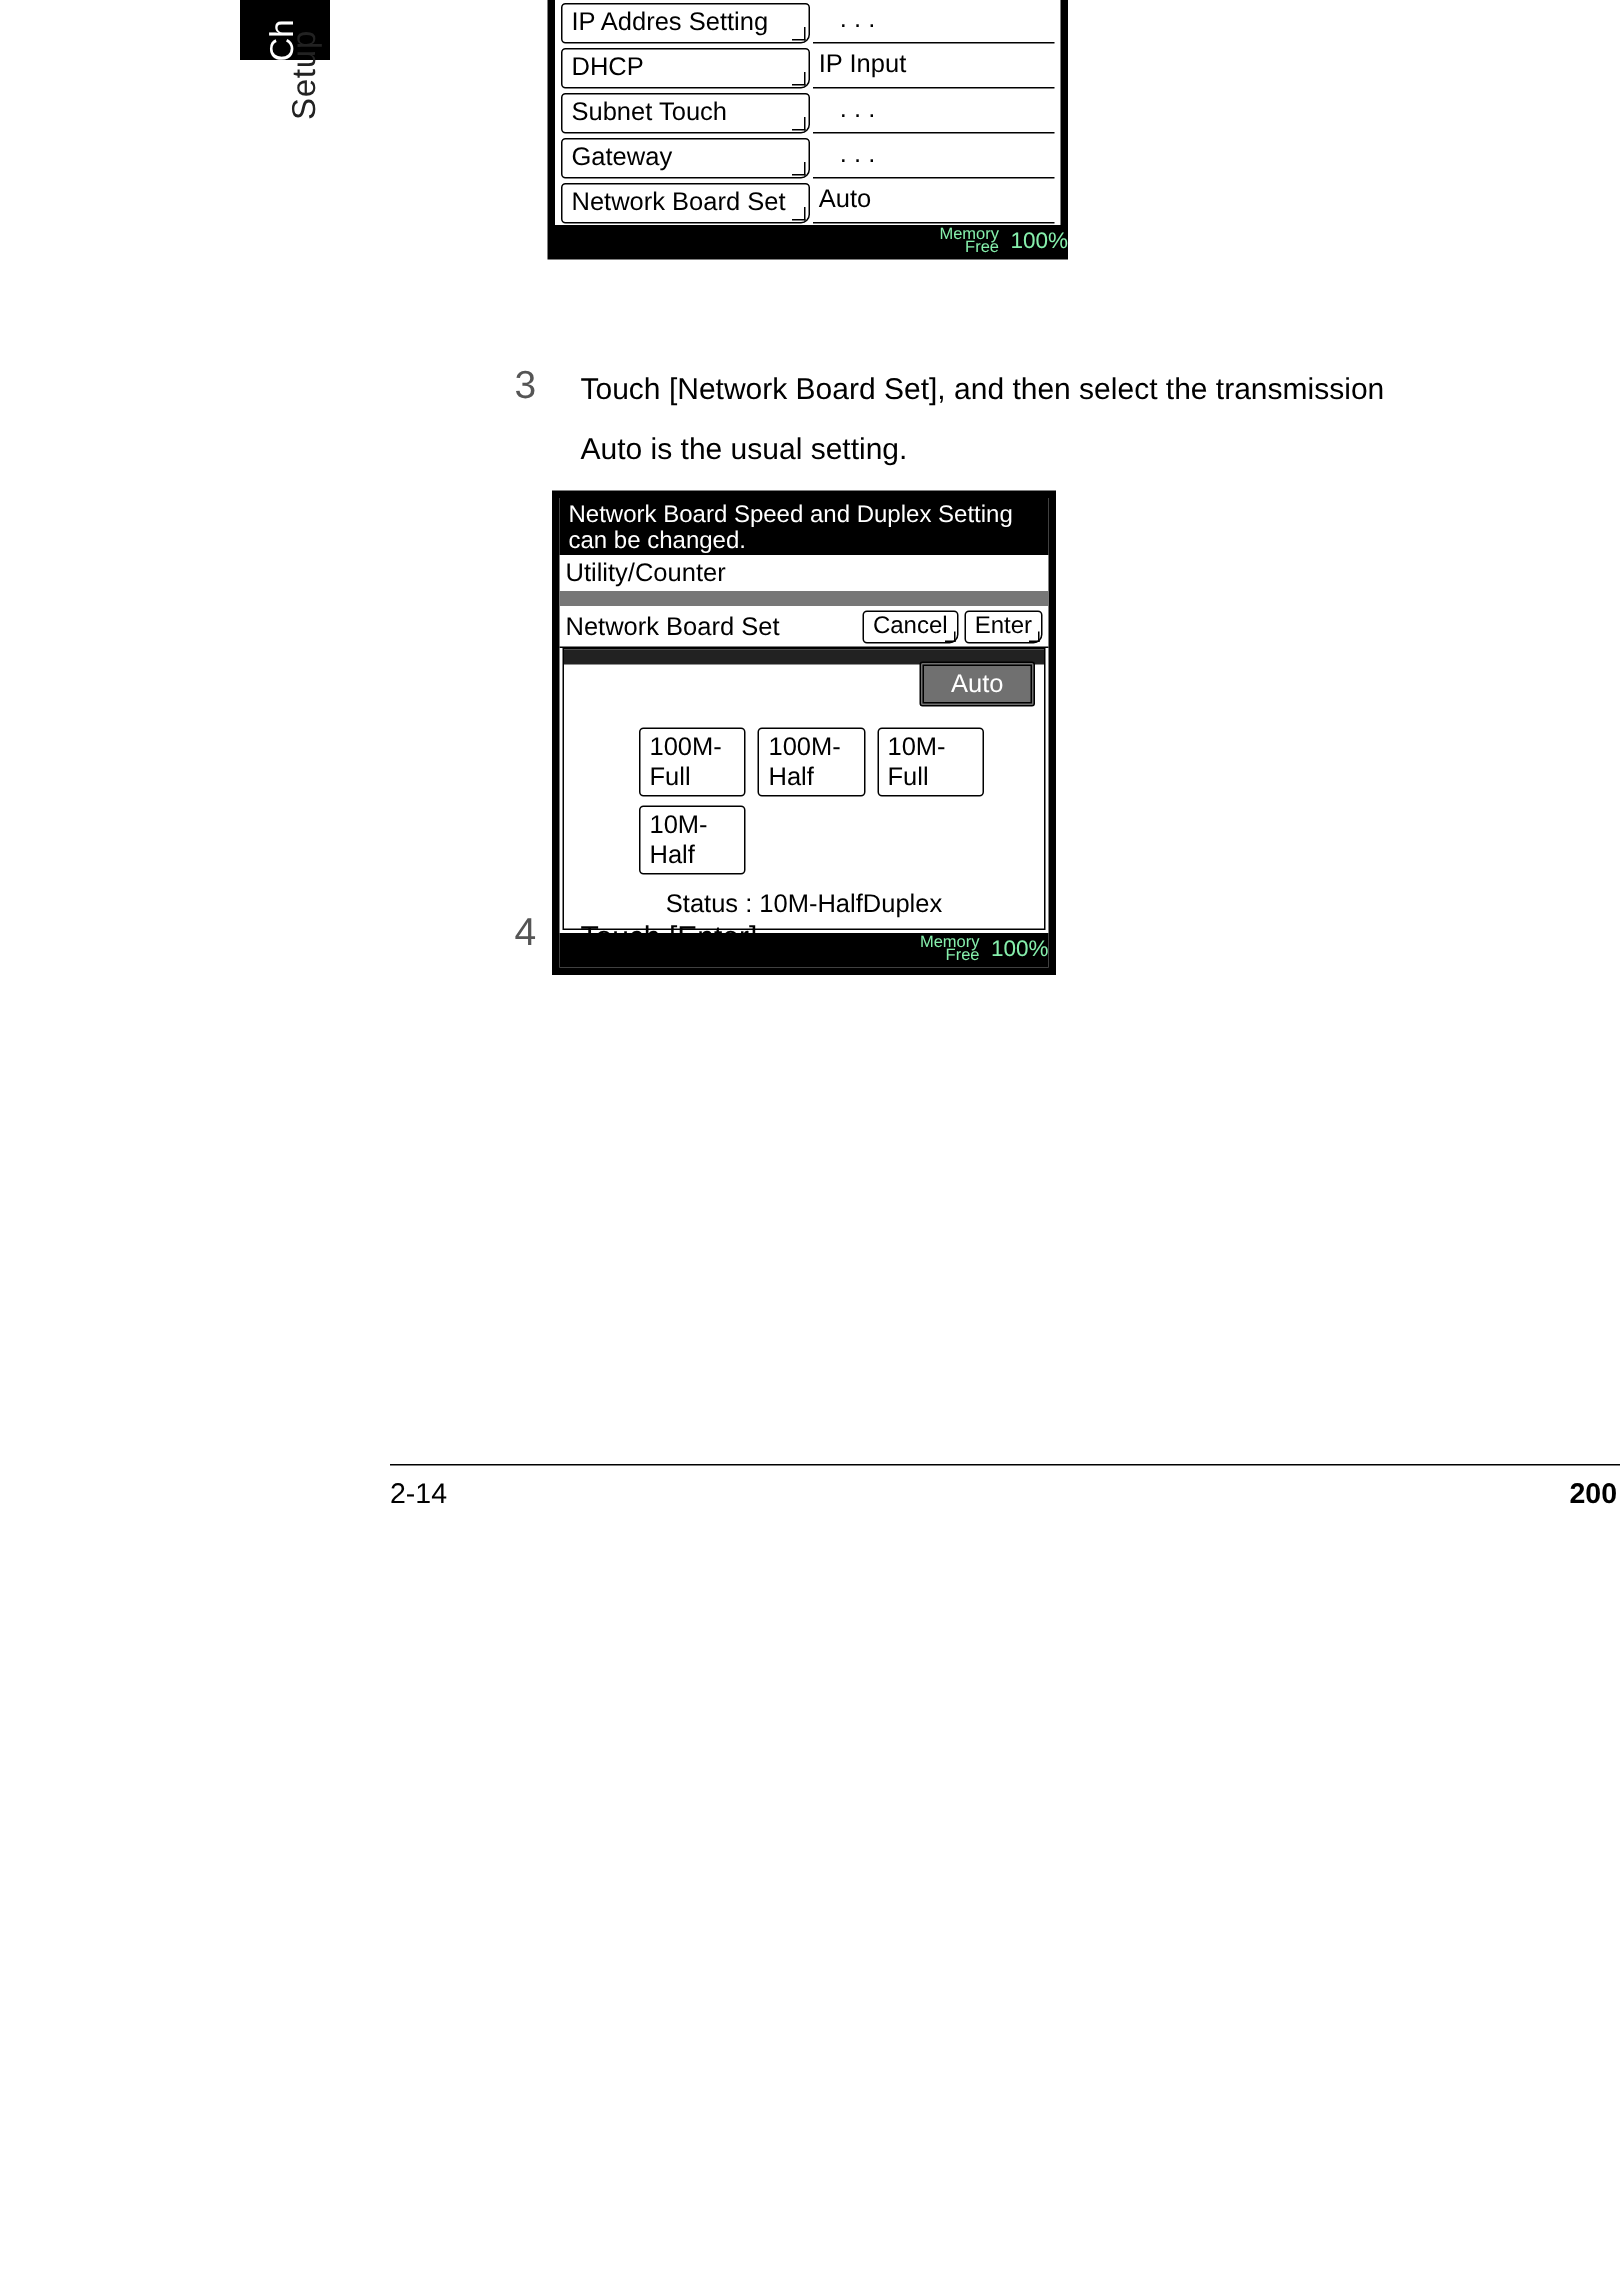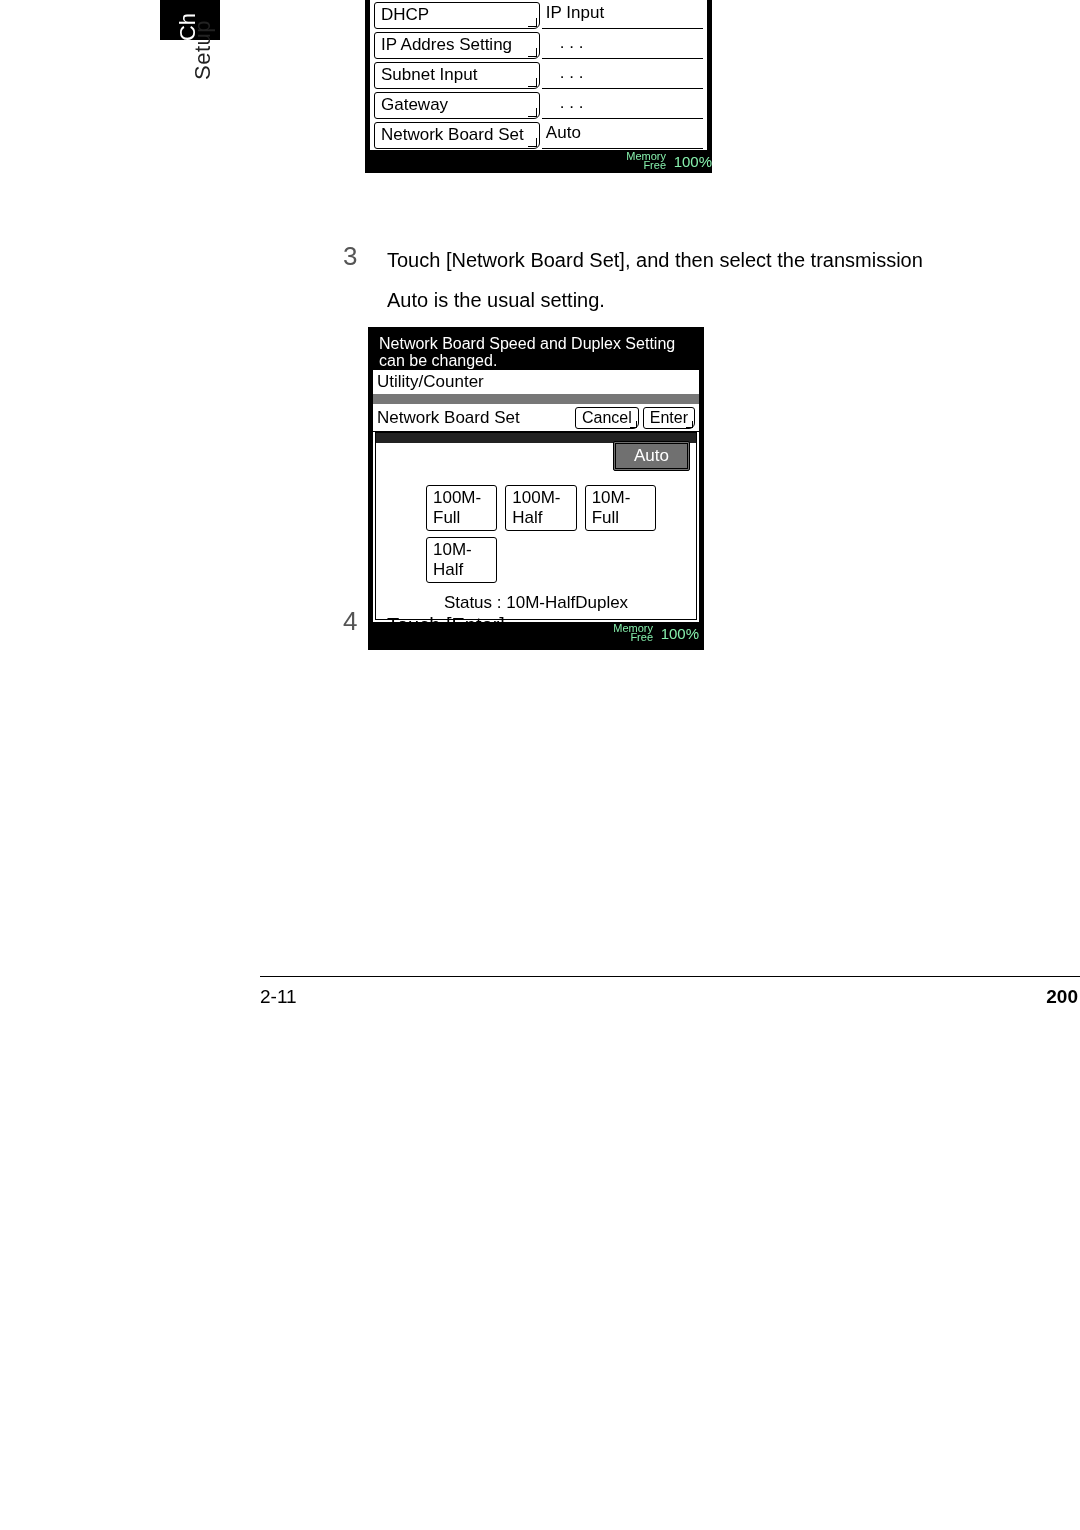"DHCP" tr { order: before "IP Addres Setting" -> after "IP Addres Setting" }
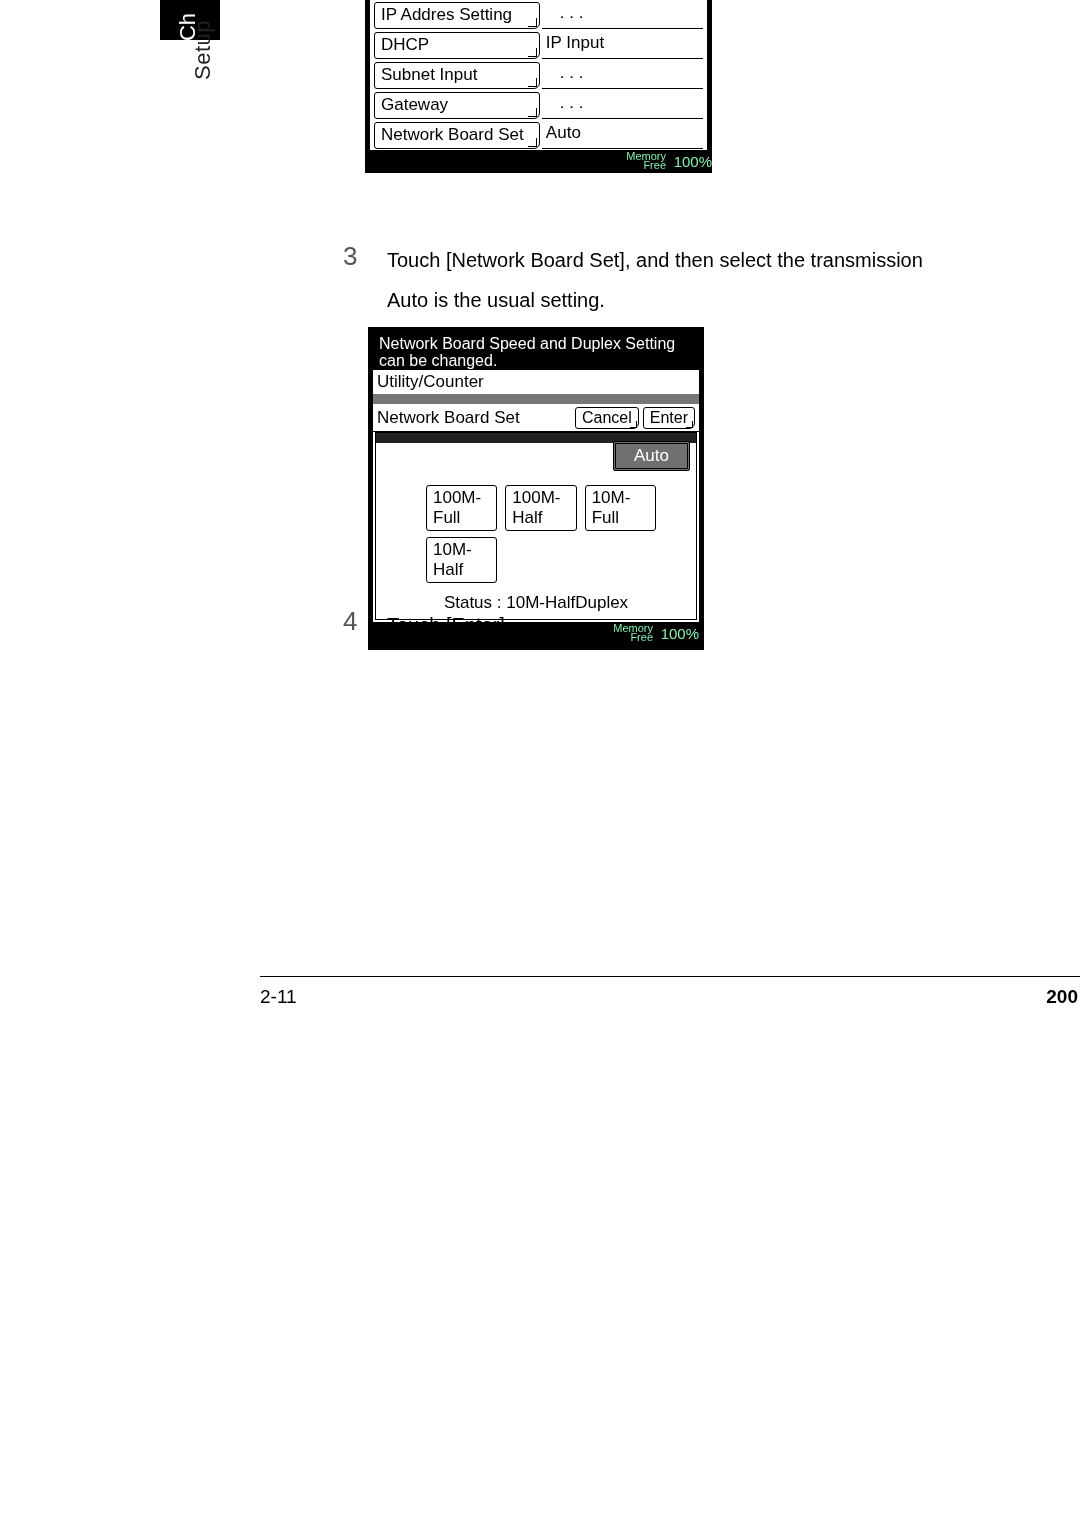"Subnet Input" span.setting-btn { text: Input -> Touch }
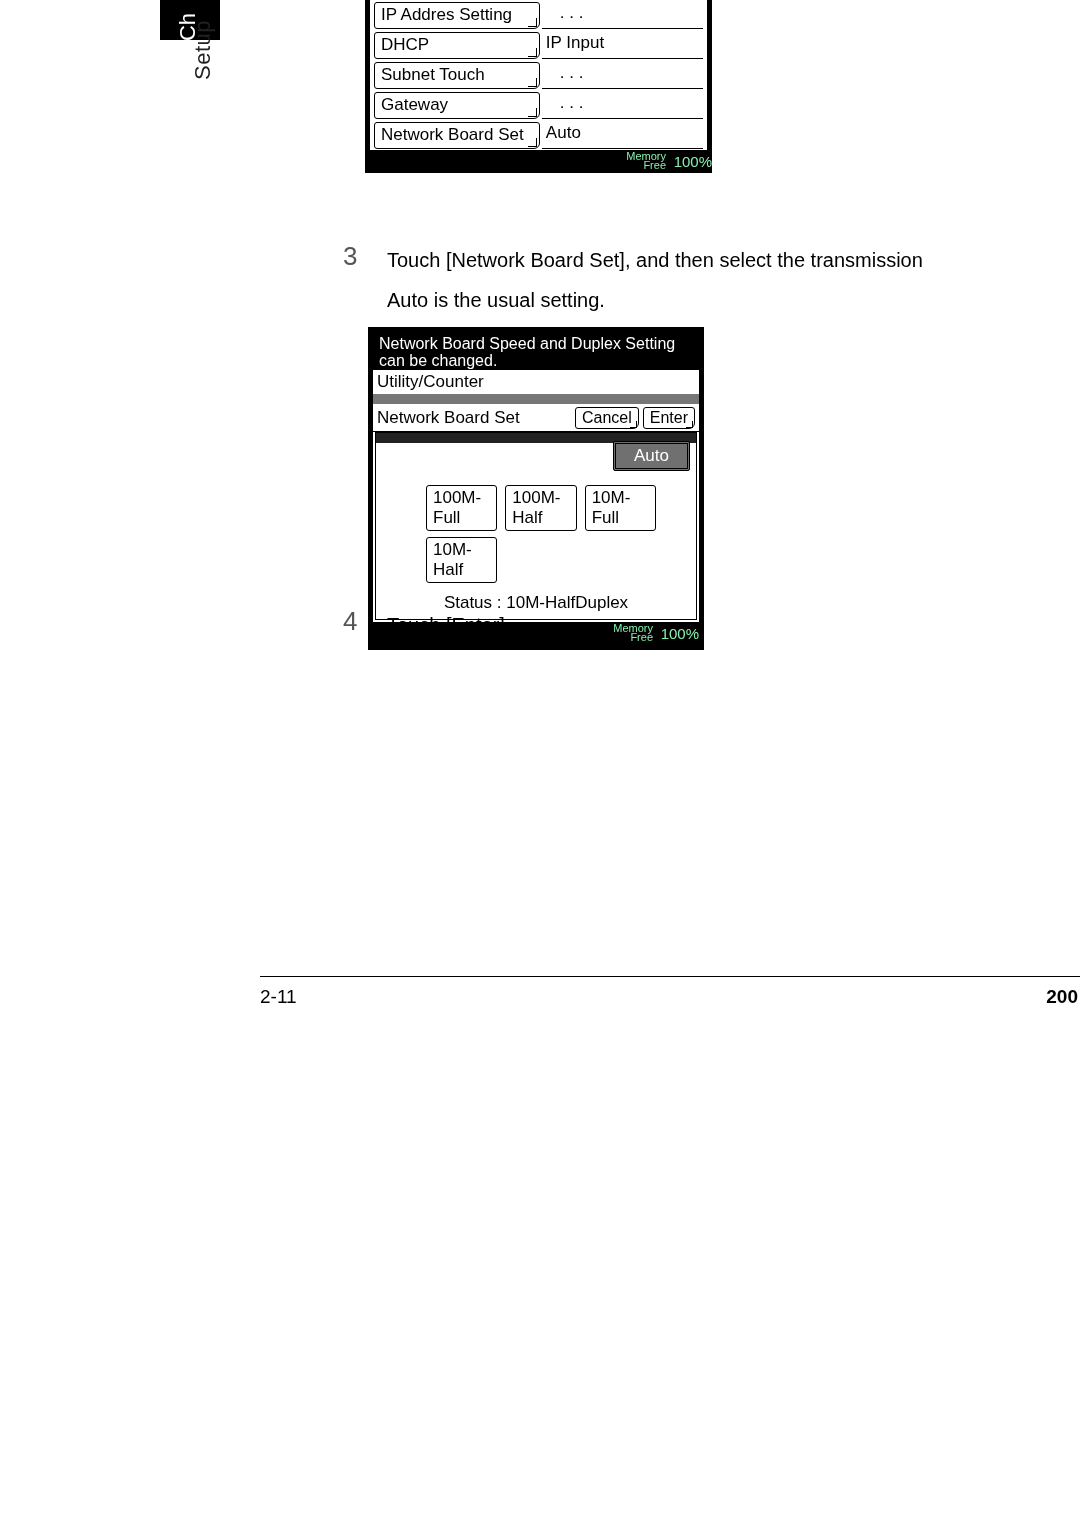"2-11" div.footer-left { text: 2-11 -> 2-14 }
